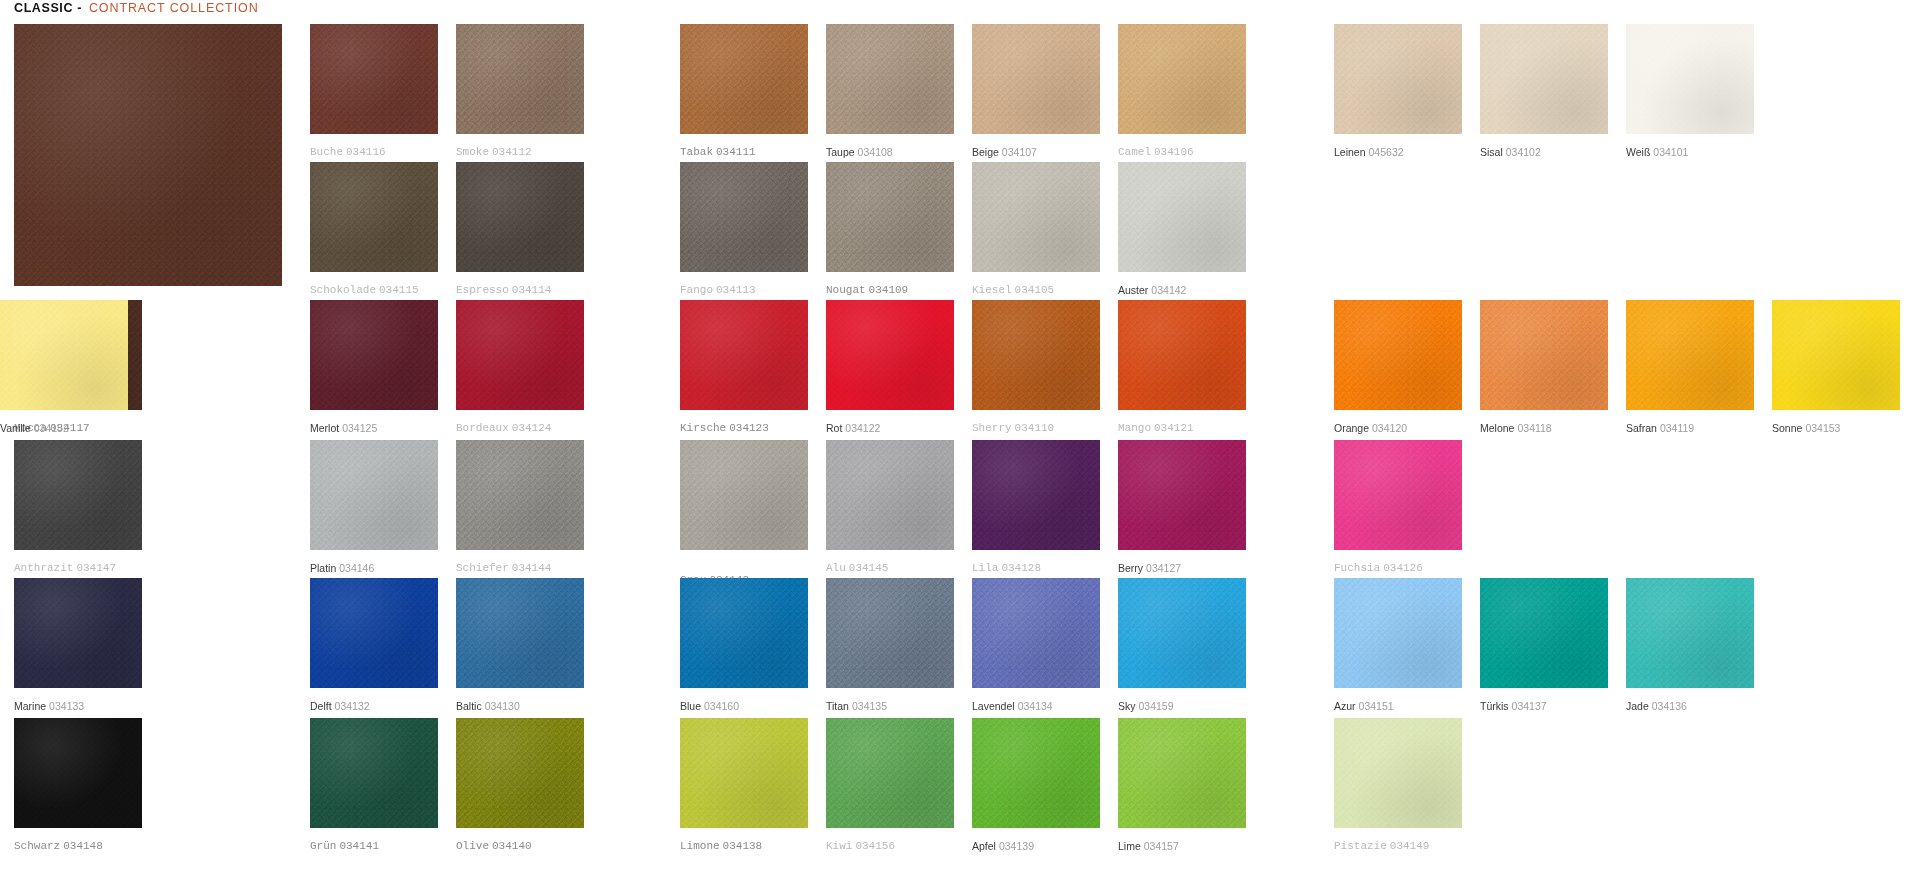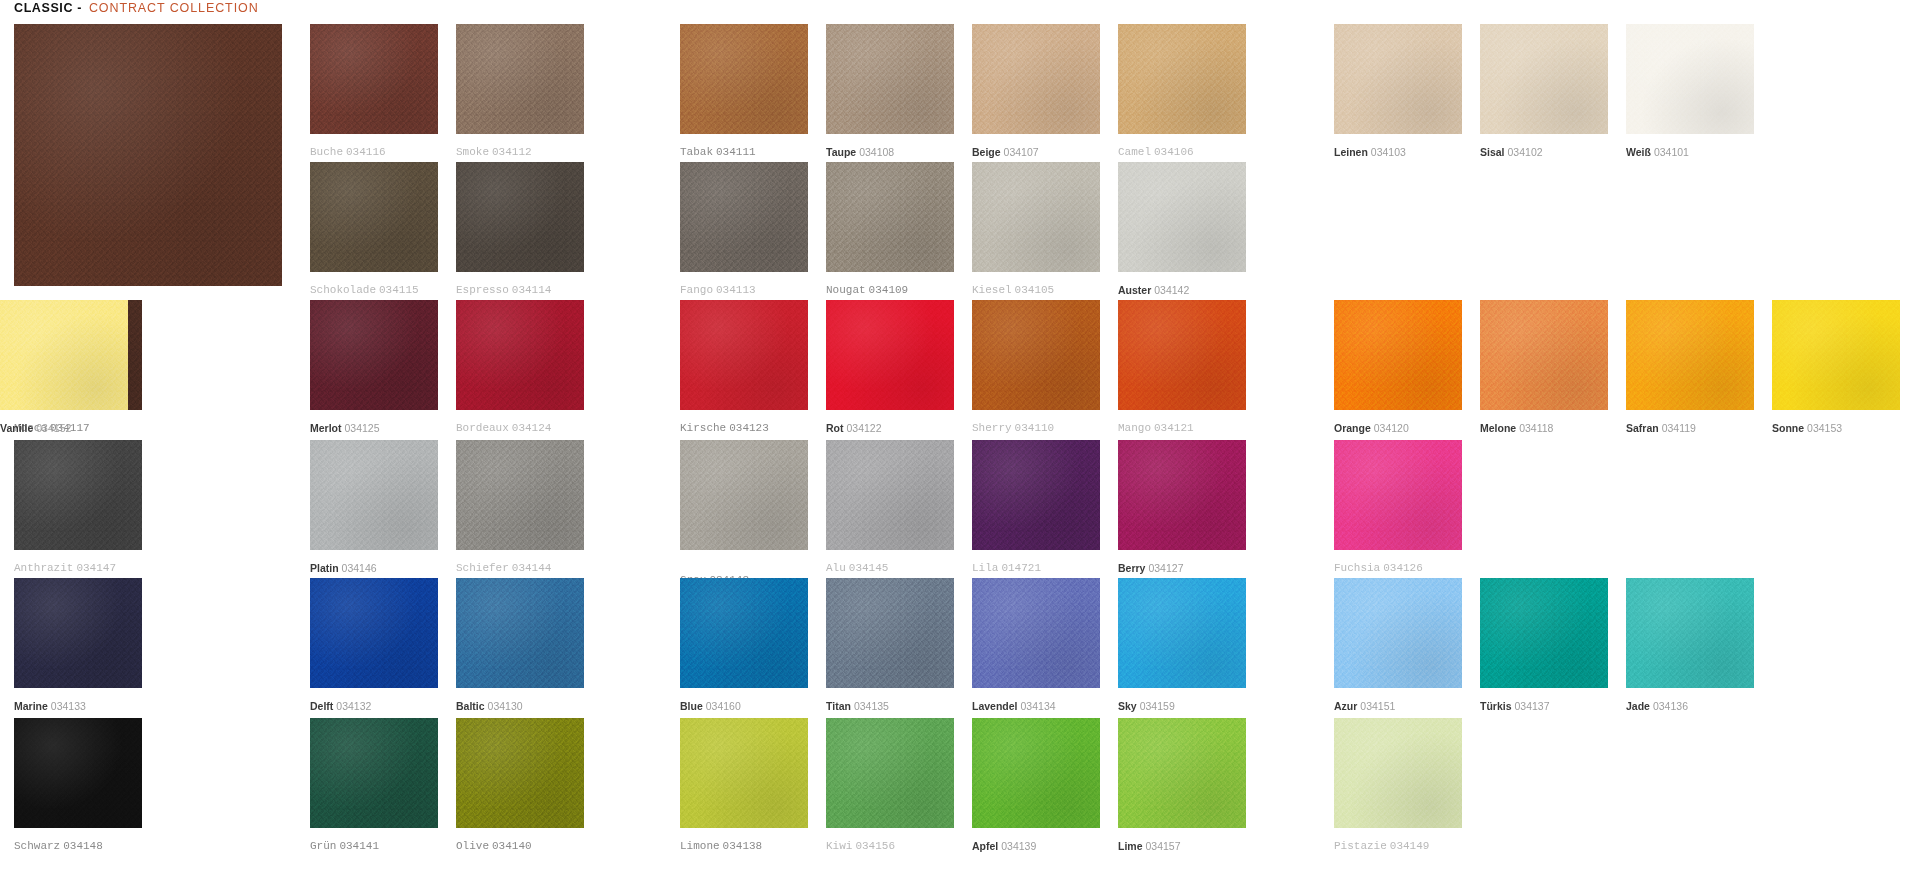"Taupe" .label.strong .nm { font-weight: bold -> normal }
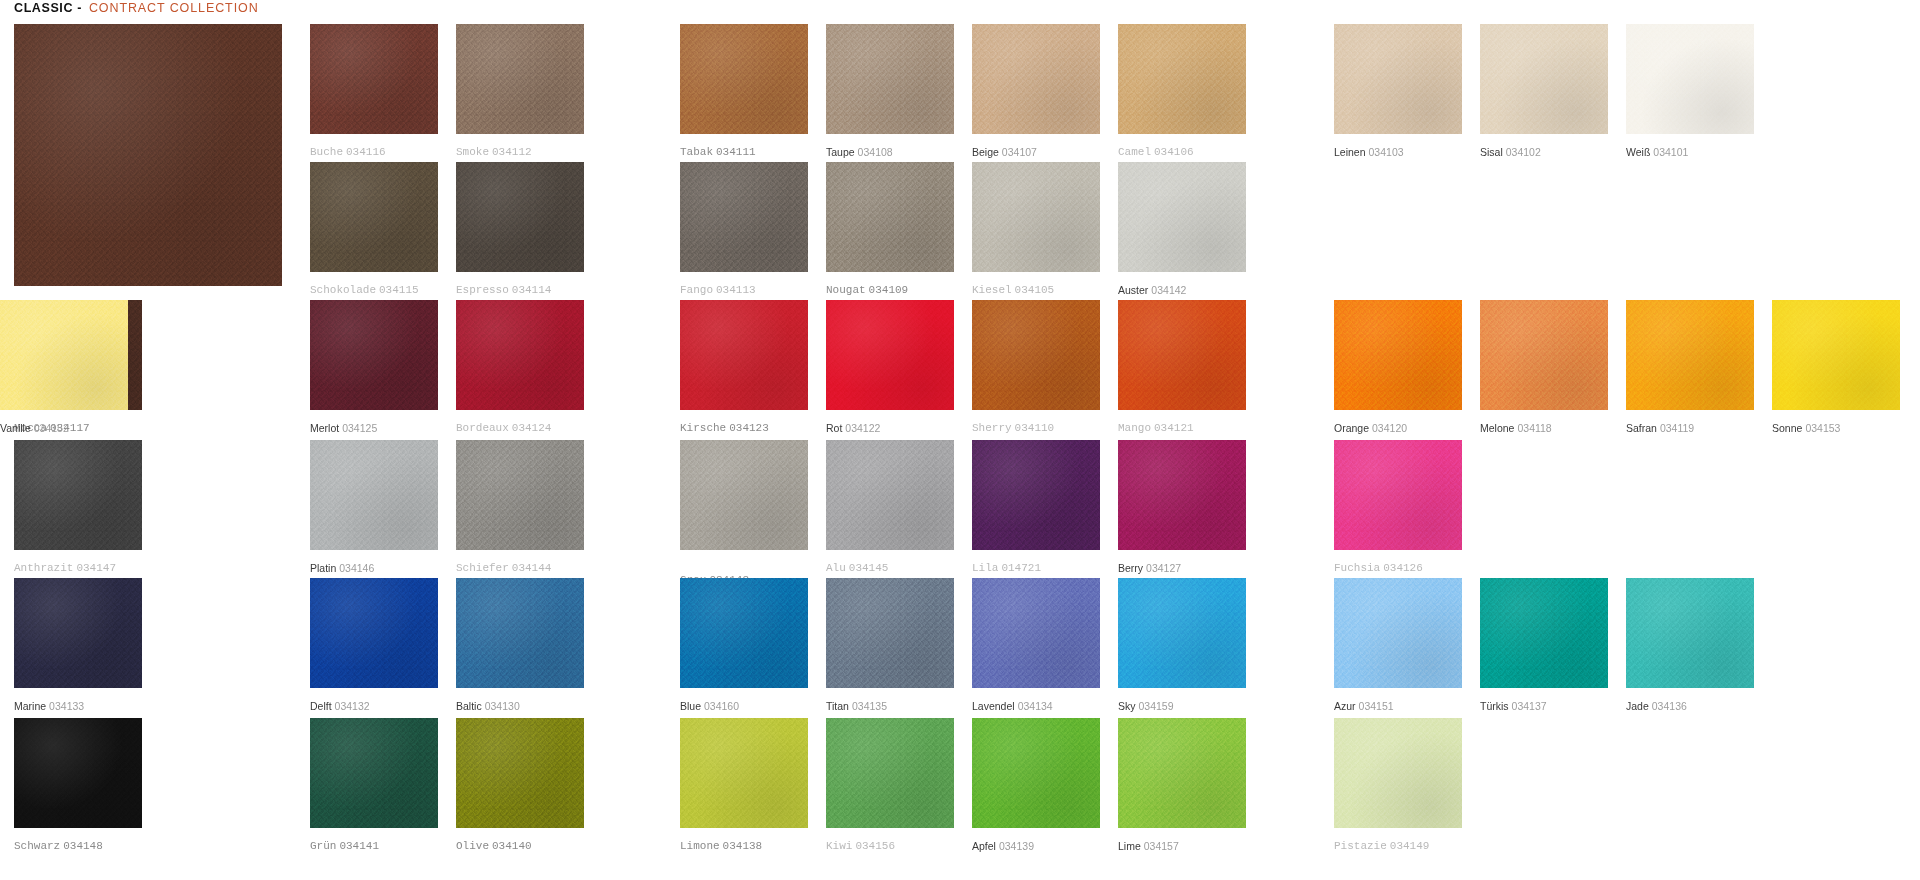"034103" span.no { text: 034103 -> 045632 }
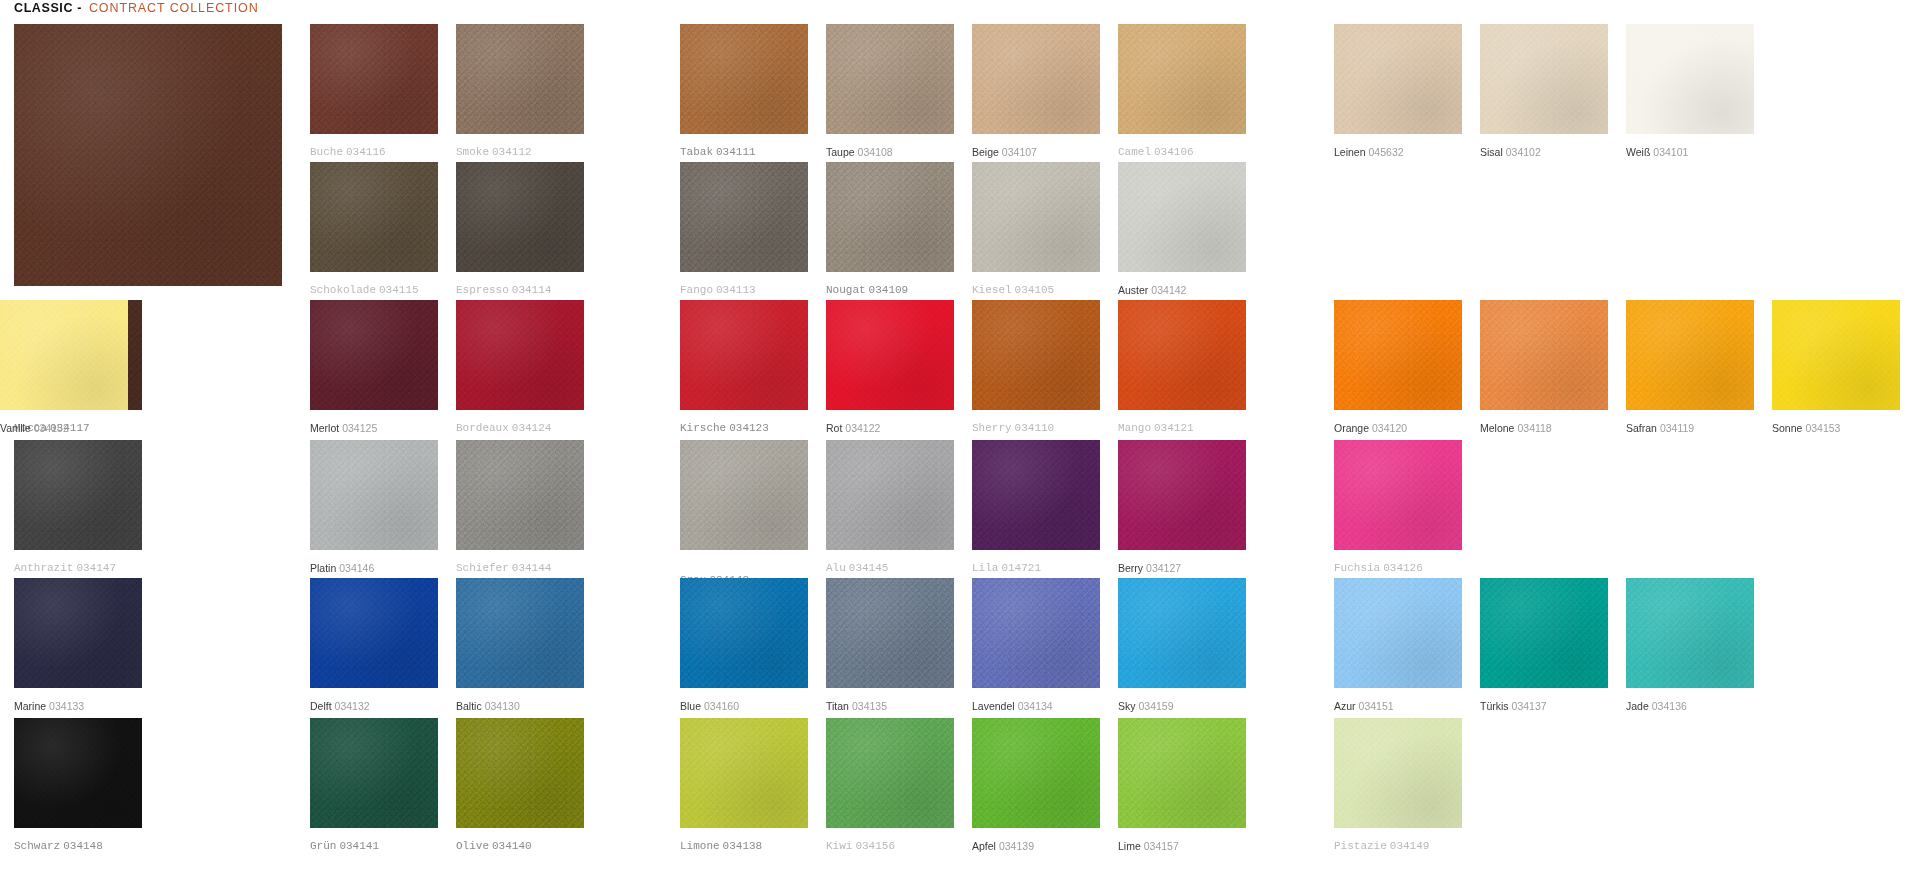"014721" span.no { text: 014721 -> 034128 }
